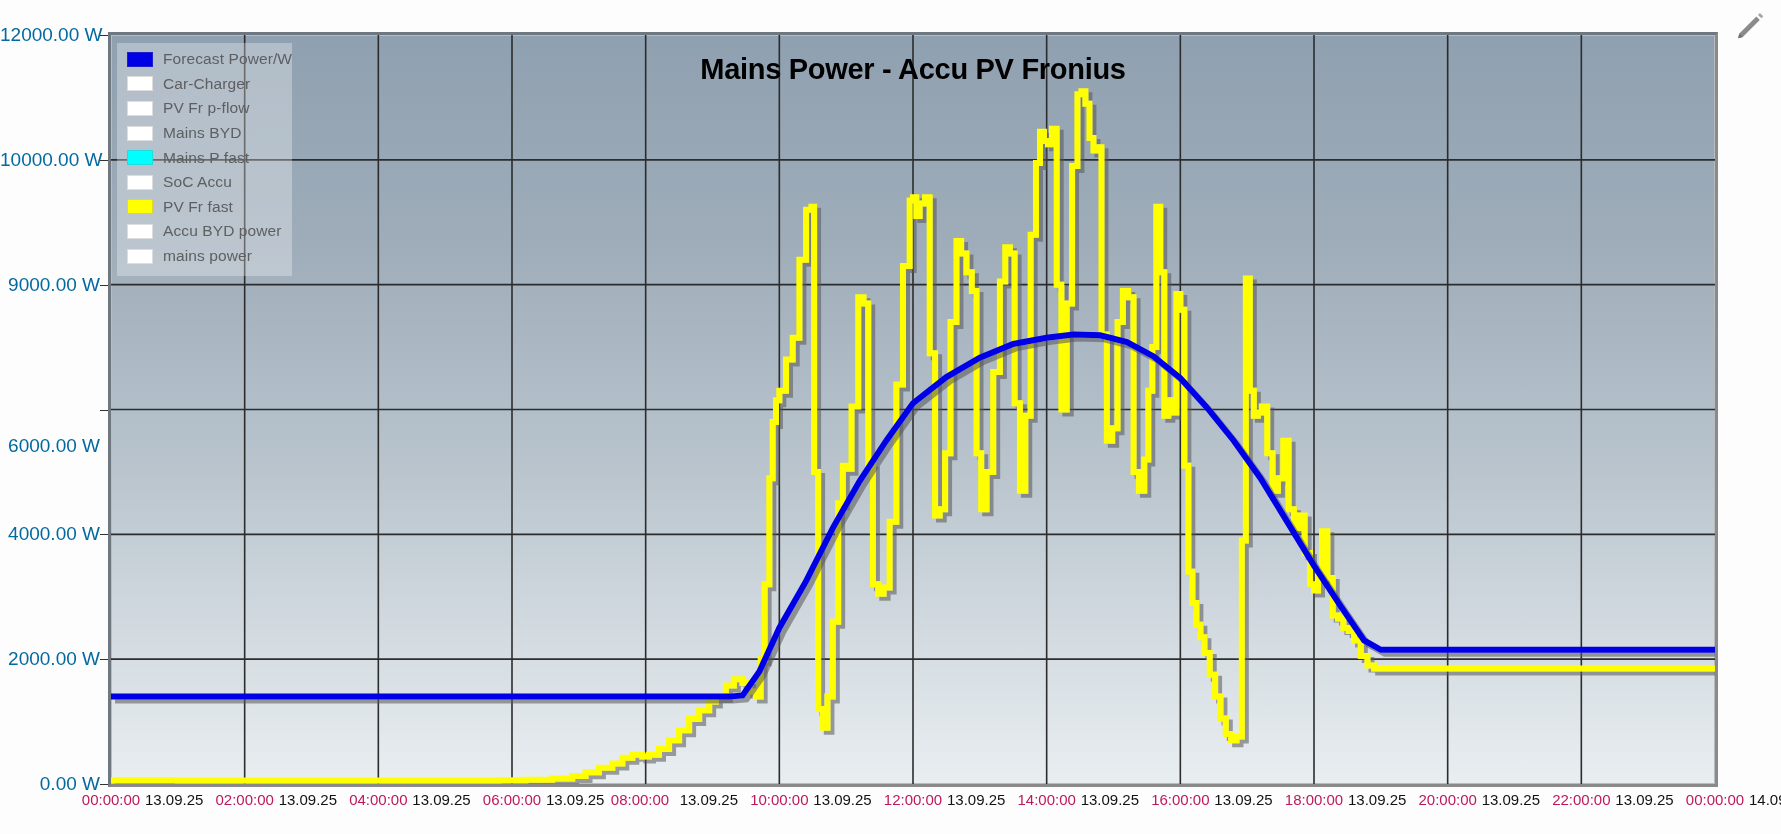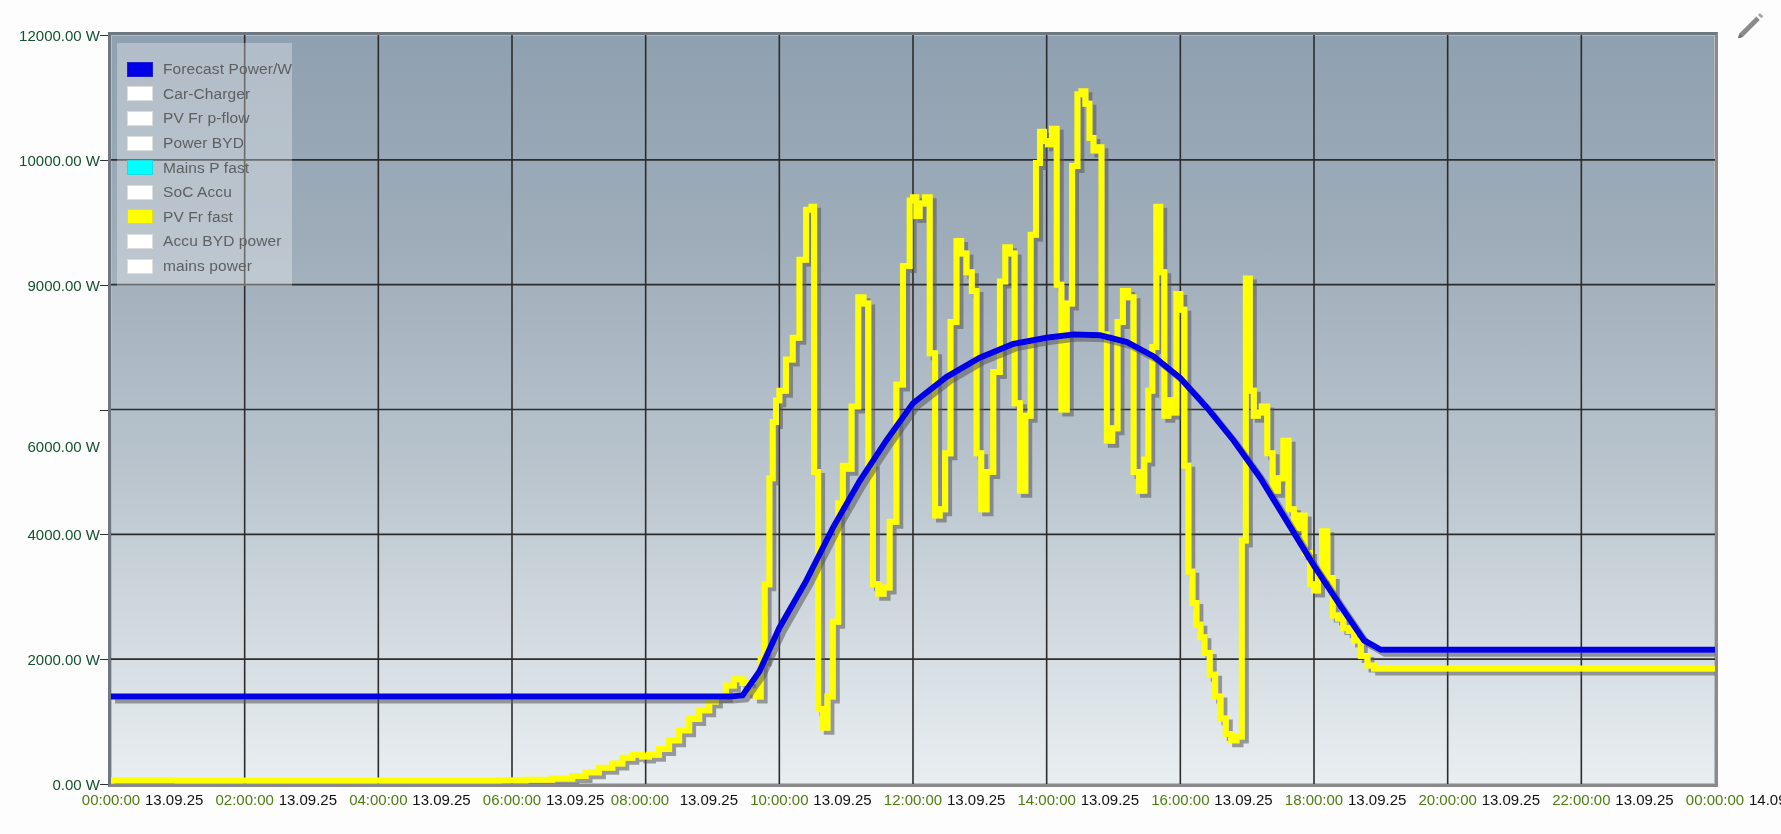"12000.00 W" .ylabel-item { color: #14532d -> #0369a1; font-size: 15px -> 19px }
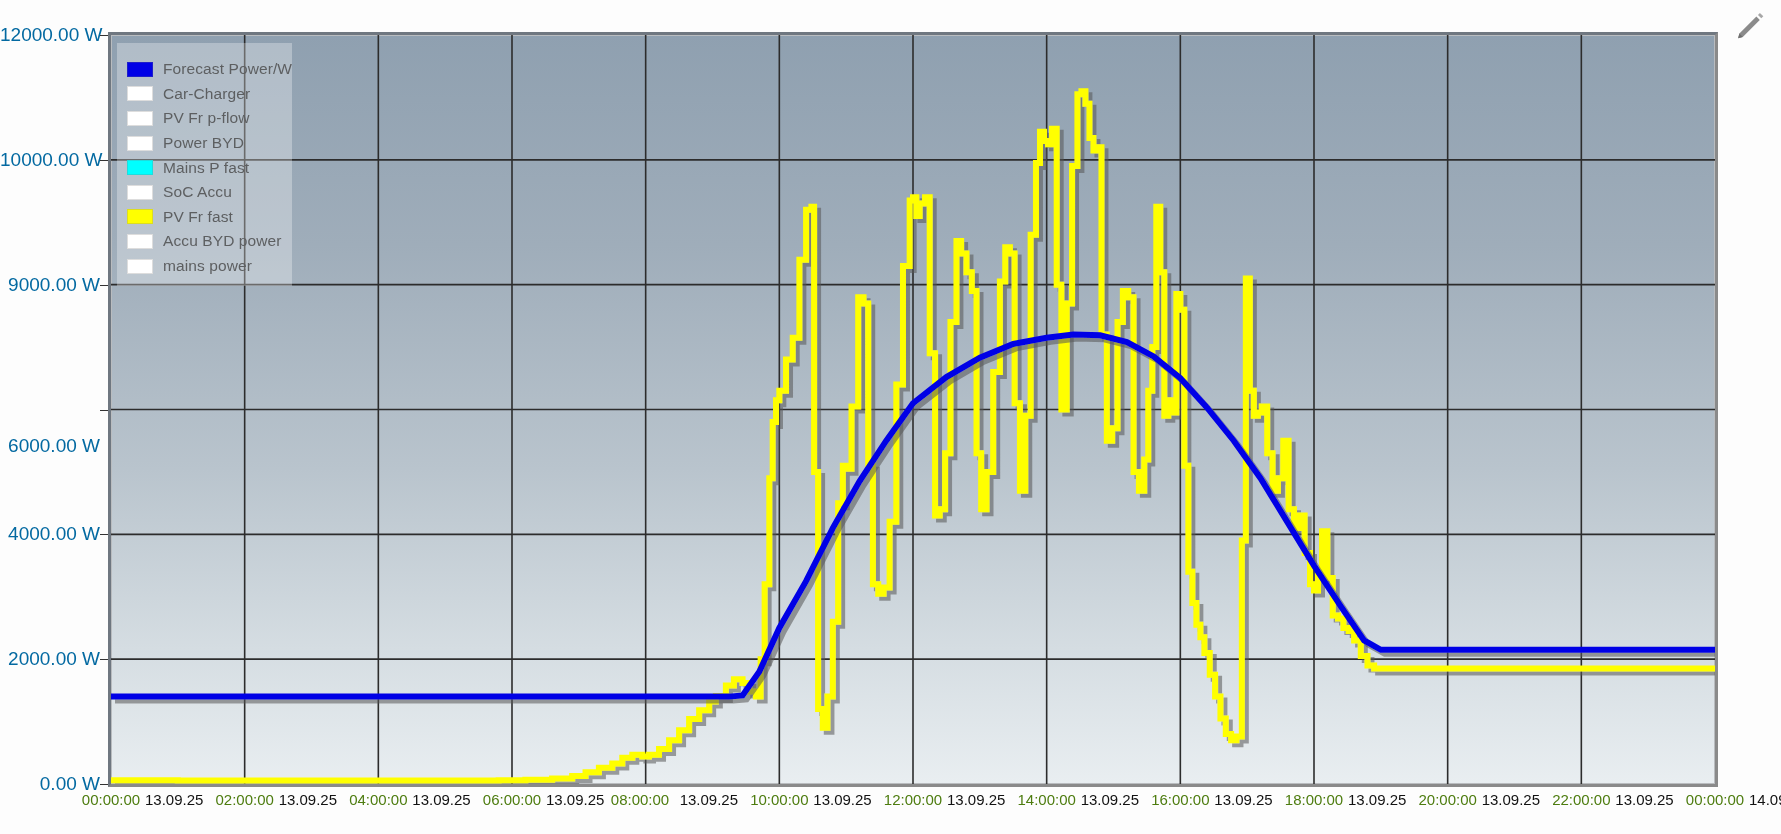"Forecast Power/W" #legend { padding: 14px 8px 8px 10px -> 4px 8px 8px 10px }
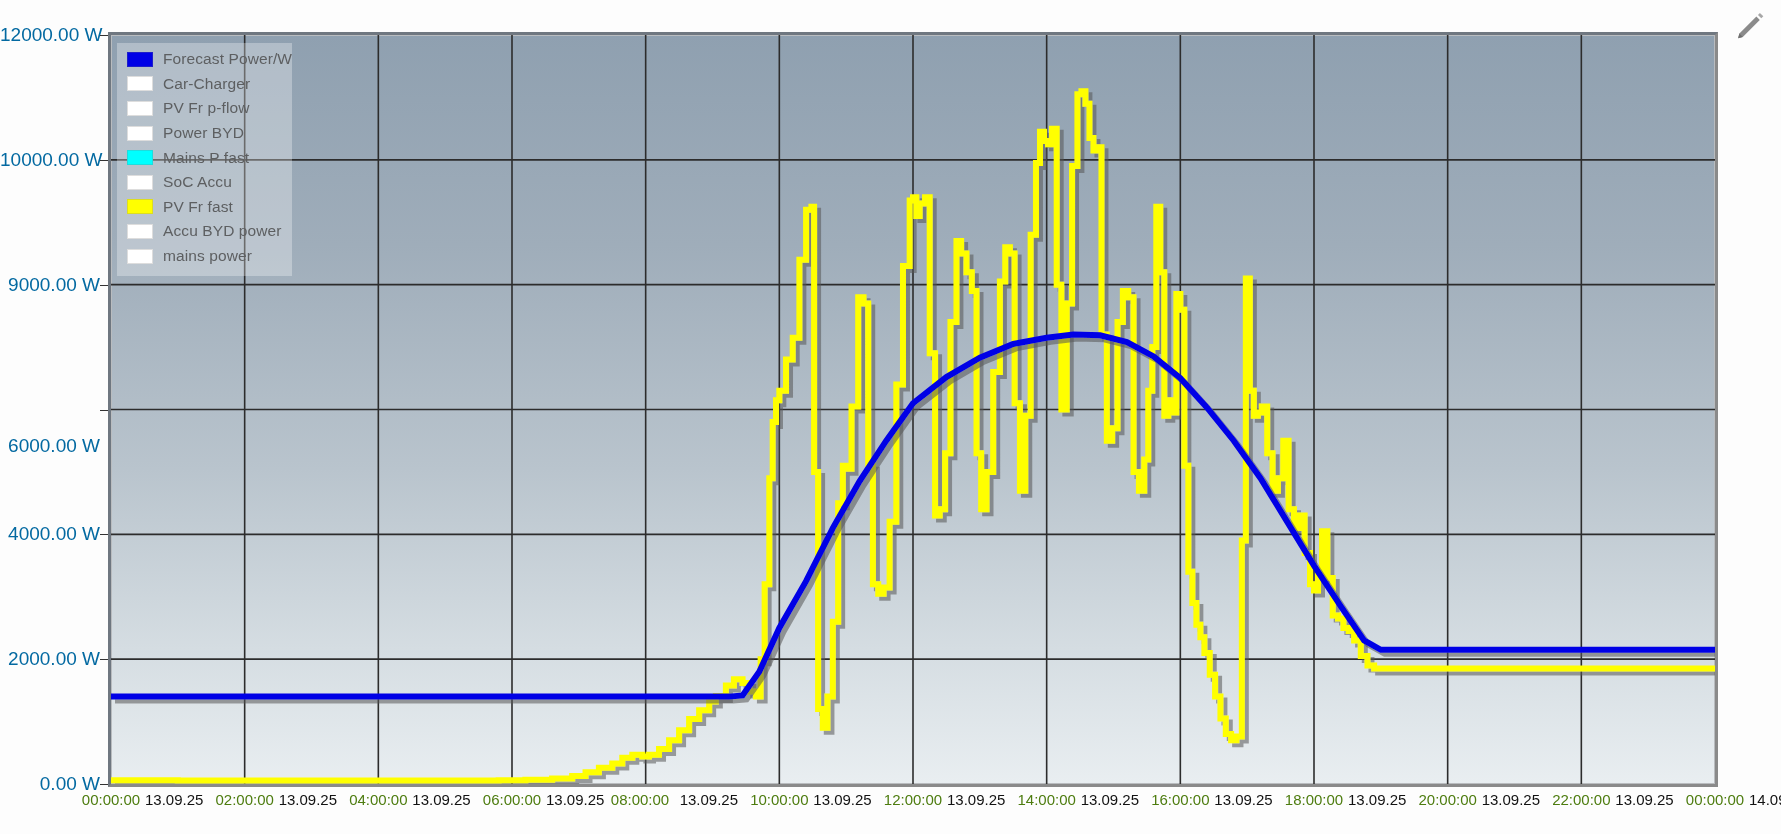"Mains Power - Accu PV" div { html: none -> <div>Mains Power - Accu PV Fronius</div> }
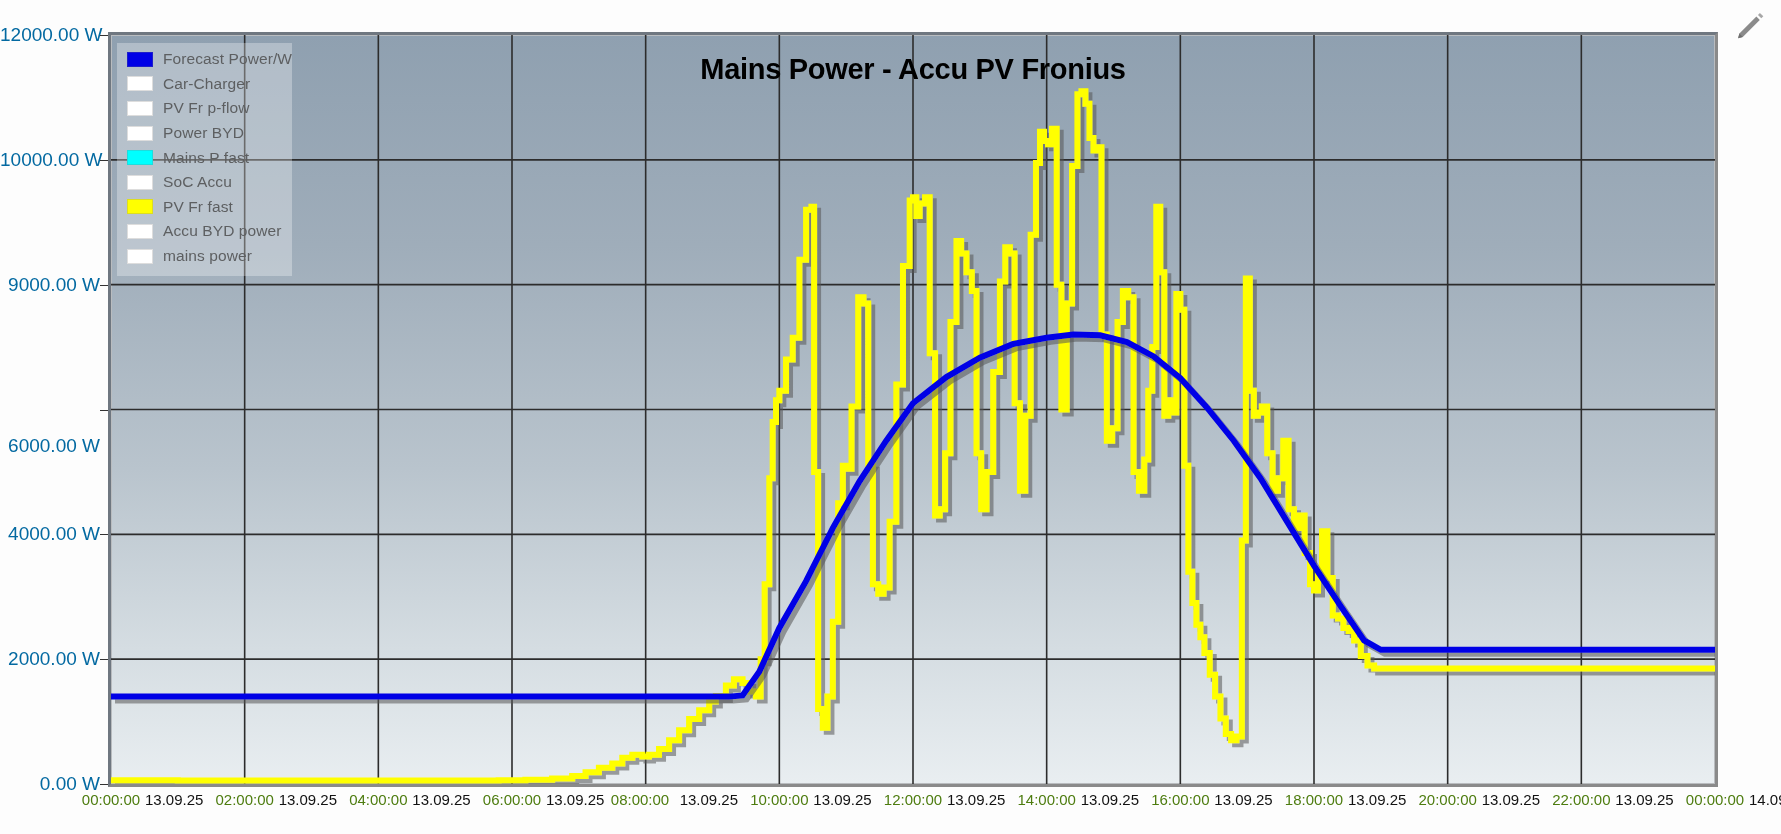"Power BYD" span.legend-label { text: Power -> Mains }
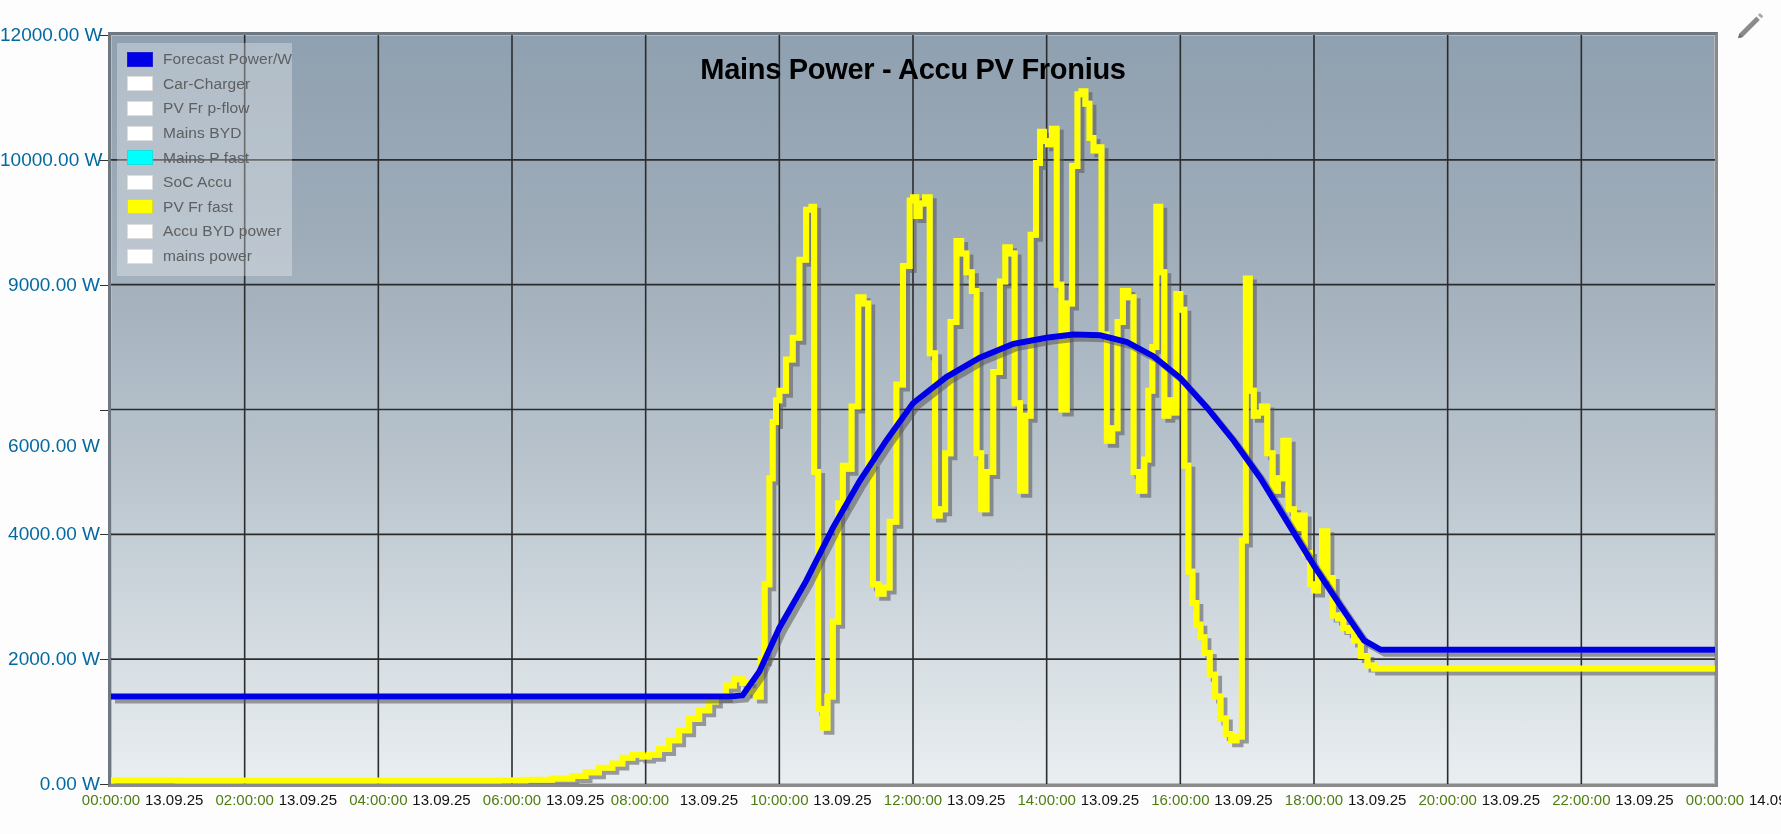"00:00:00" .xlabel-item { color: #4d7c0f -> #be185d }
